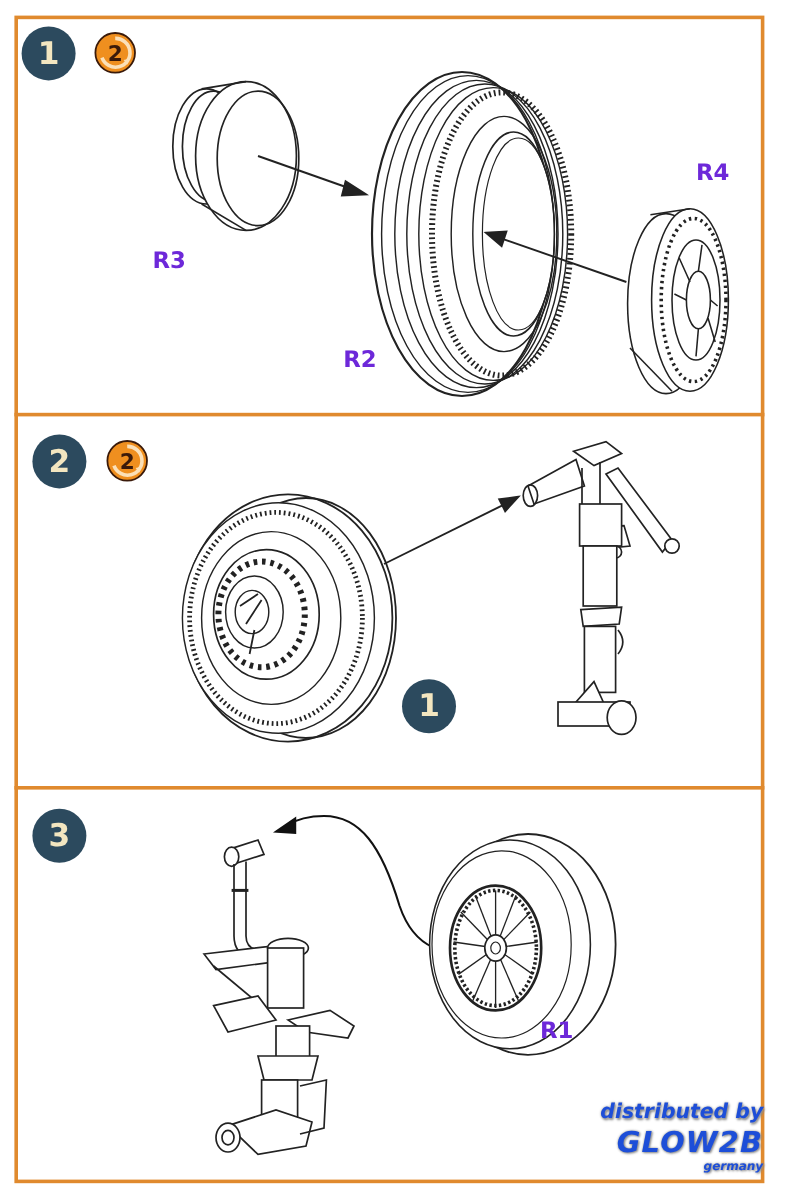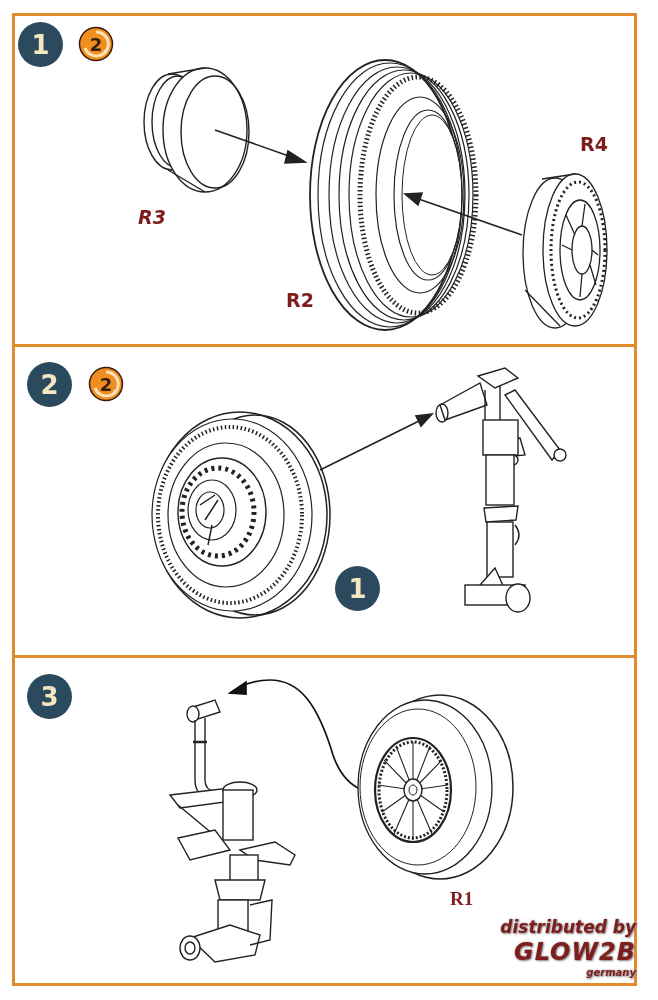"R4" .part-label { color: #7f1d1d -> #6d28d9 }
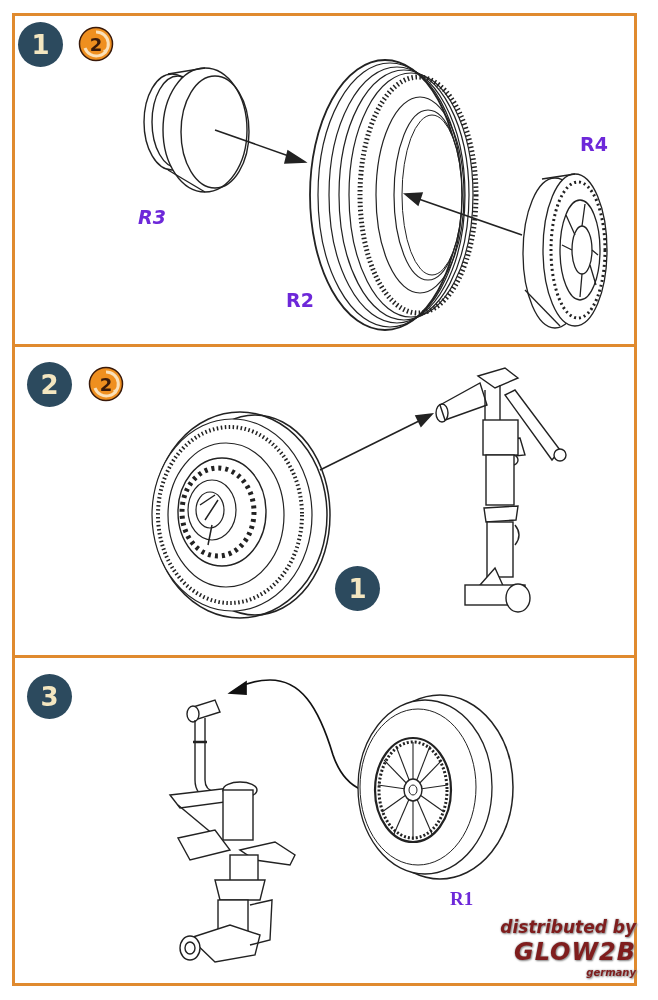"R3" span.part-label { font-style: italic -> none; left: 138px -> 127px }
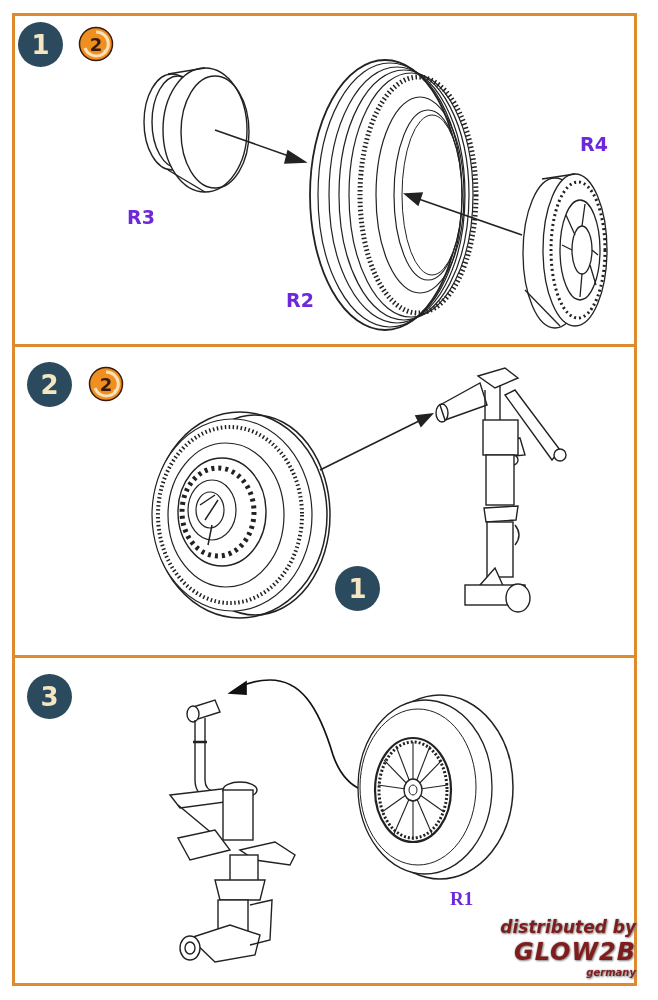"R1" span.part-label { font-family: Liberation Serif, serif -> none; top: 888px -> 848px }
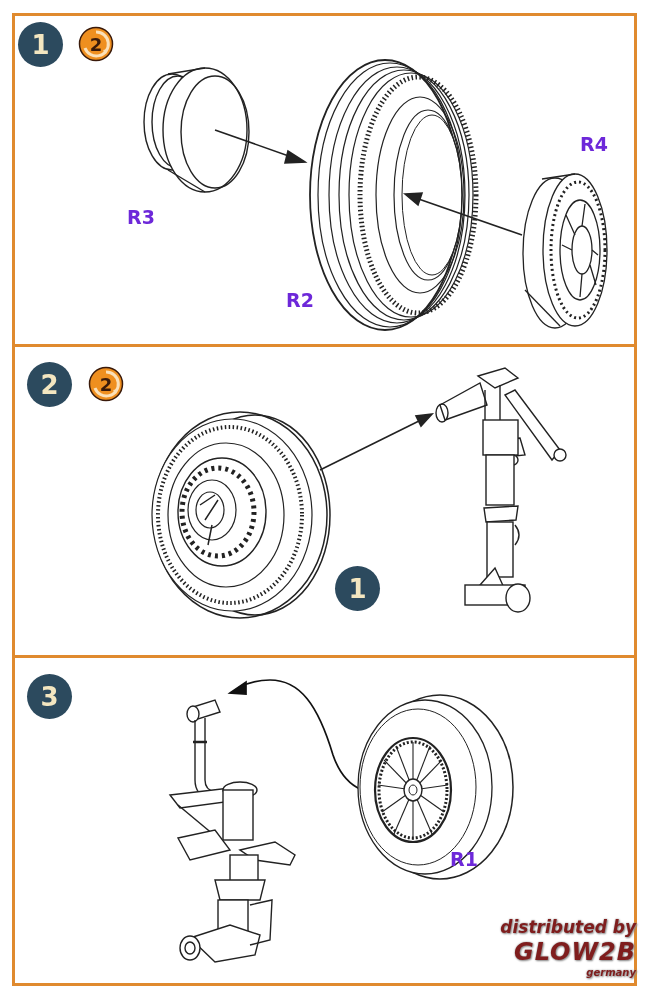"distributed by" .watermark { color: #7f1d1d -> #1d4ed8 }
